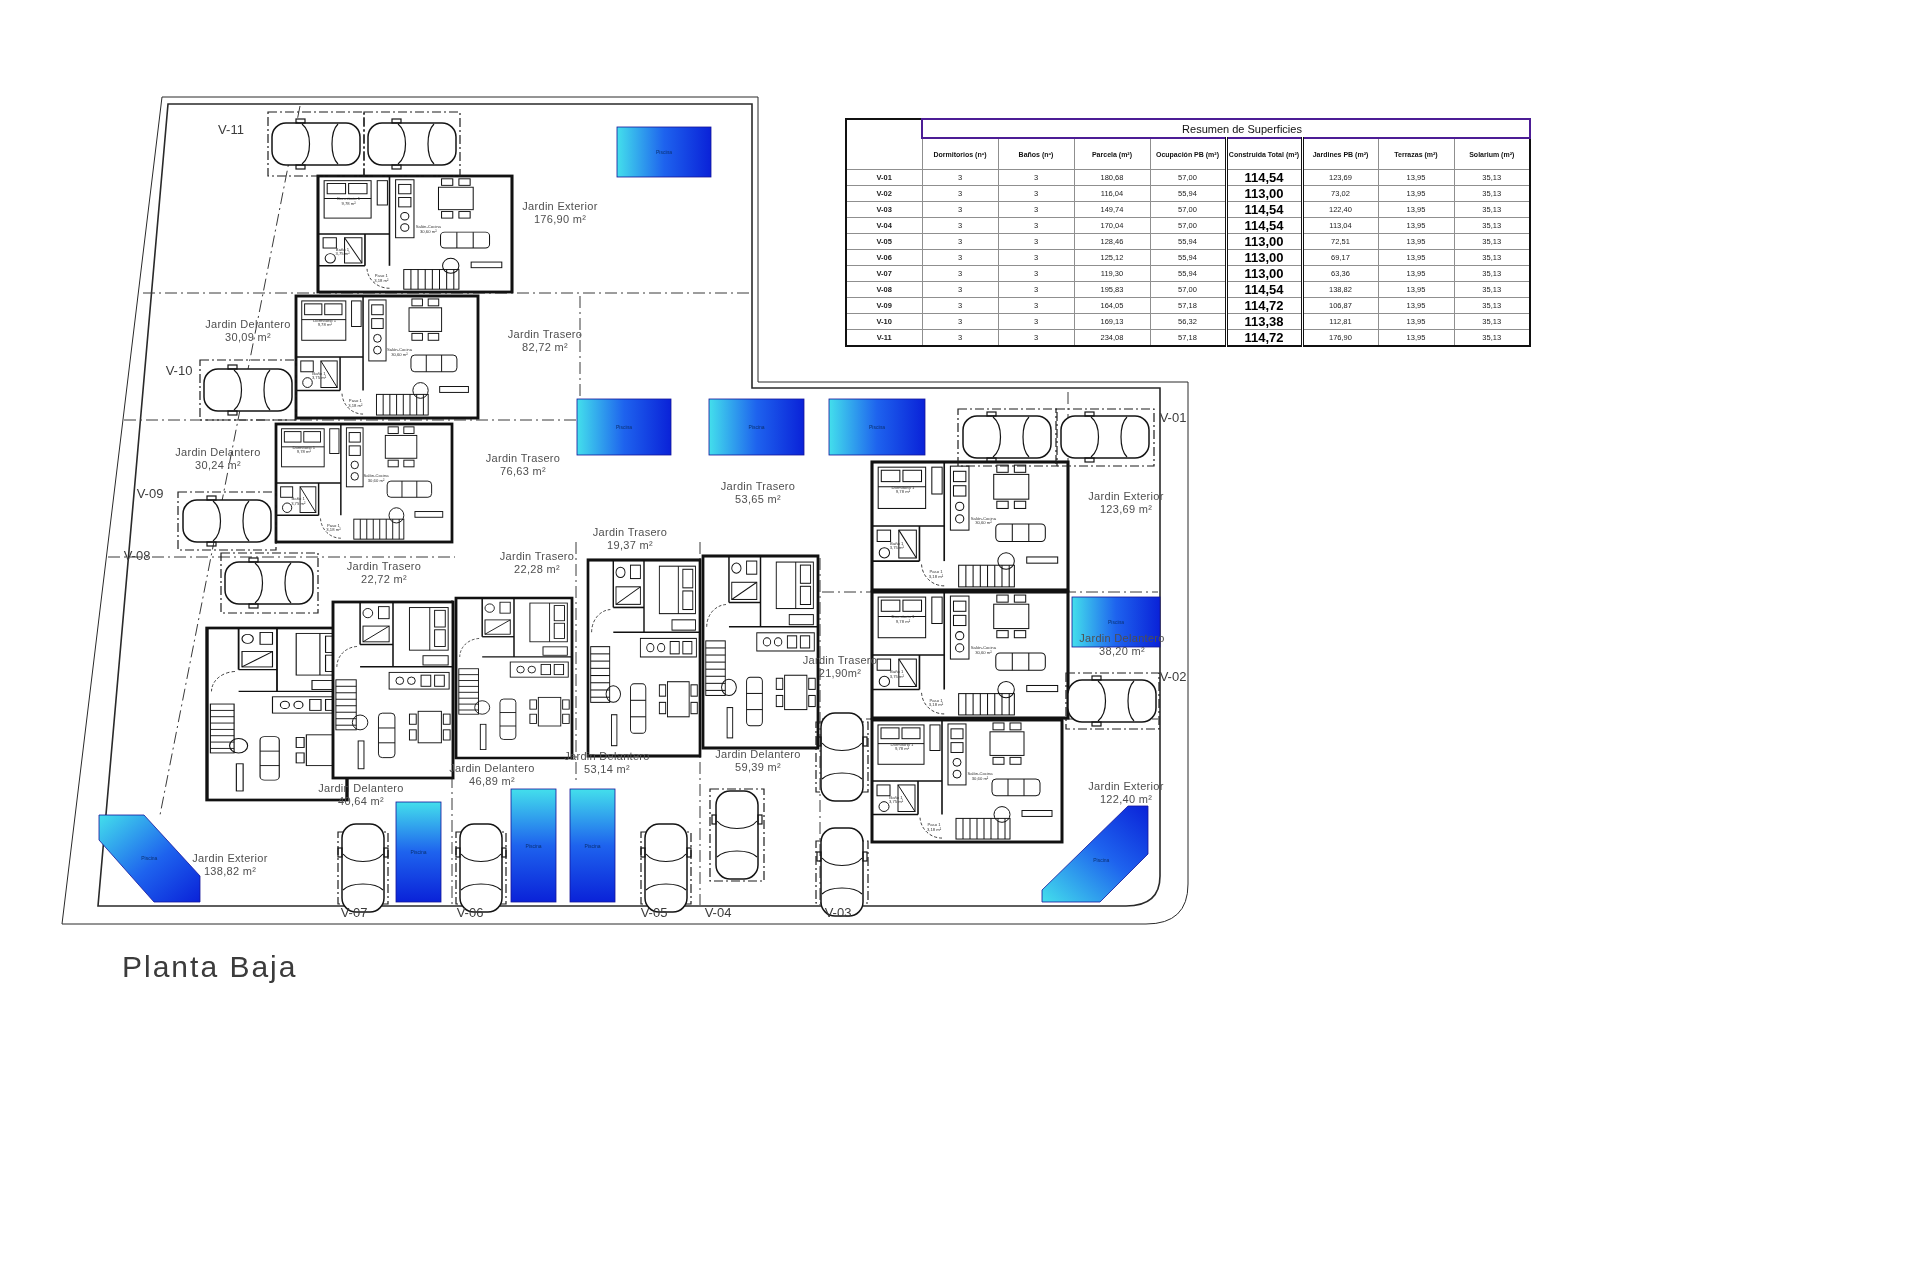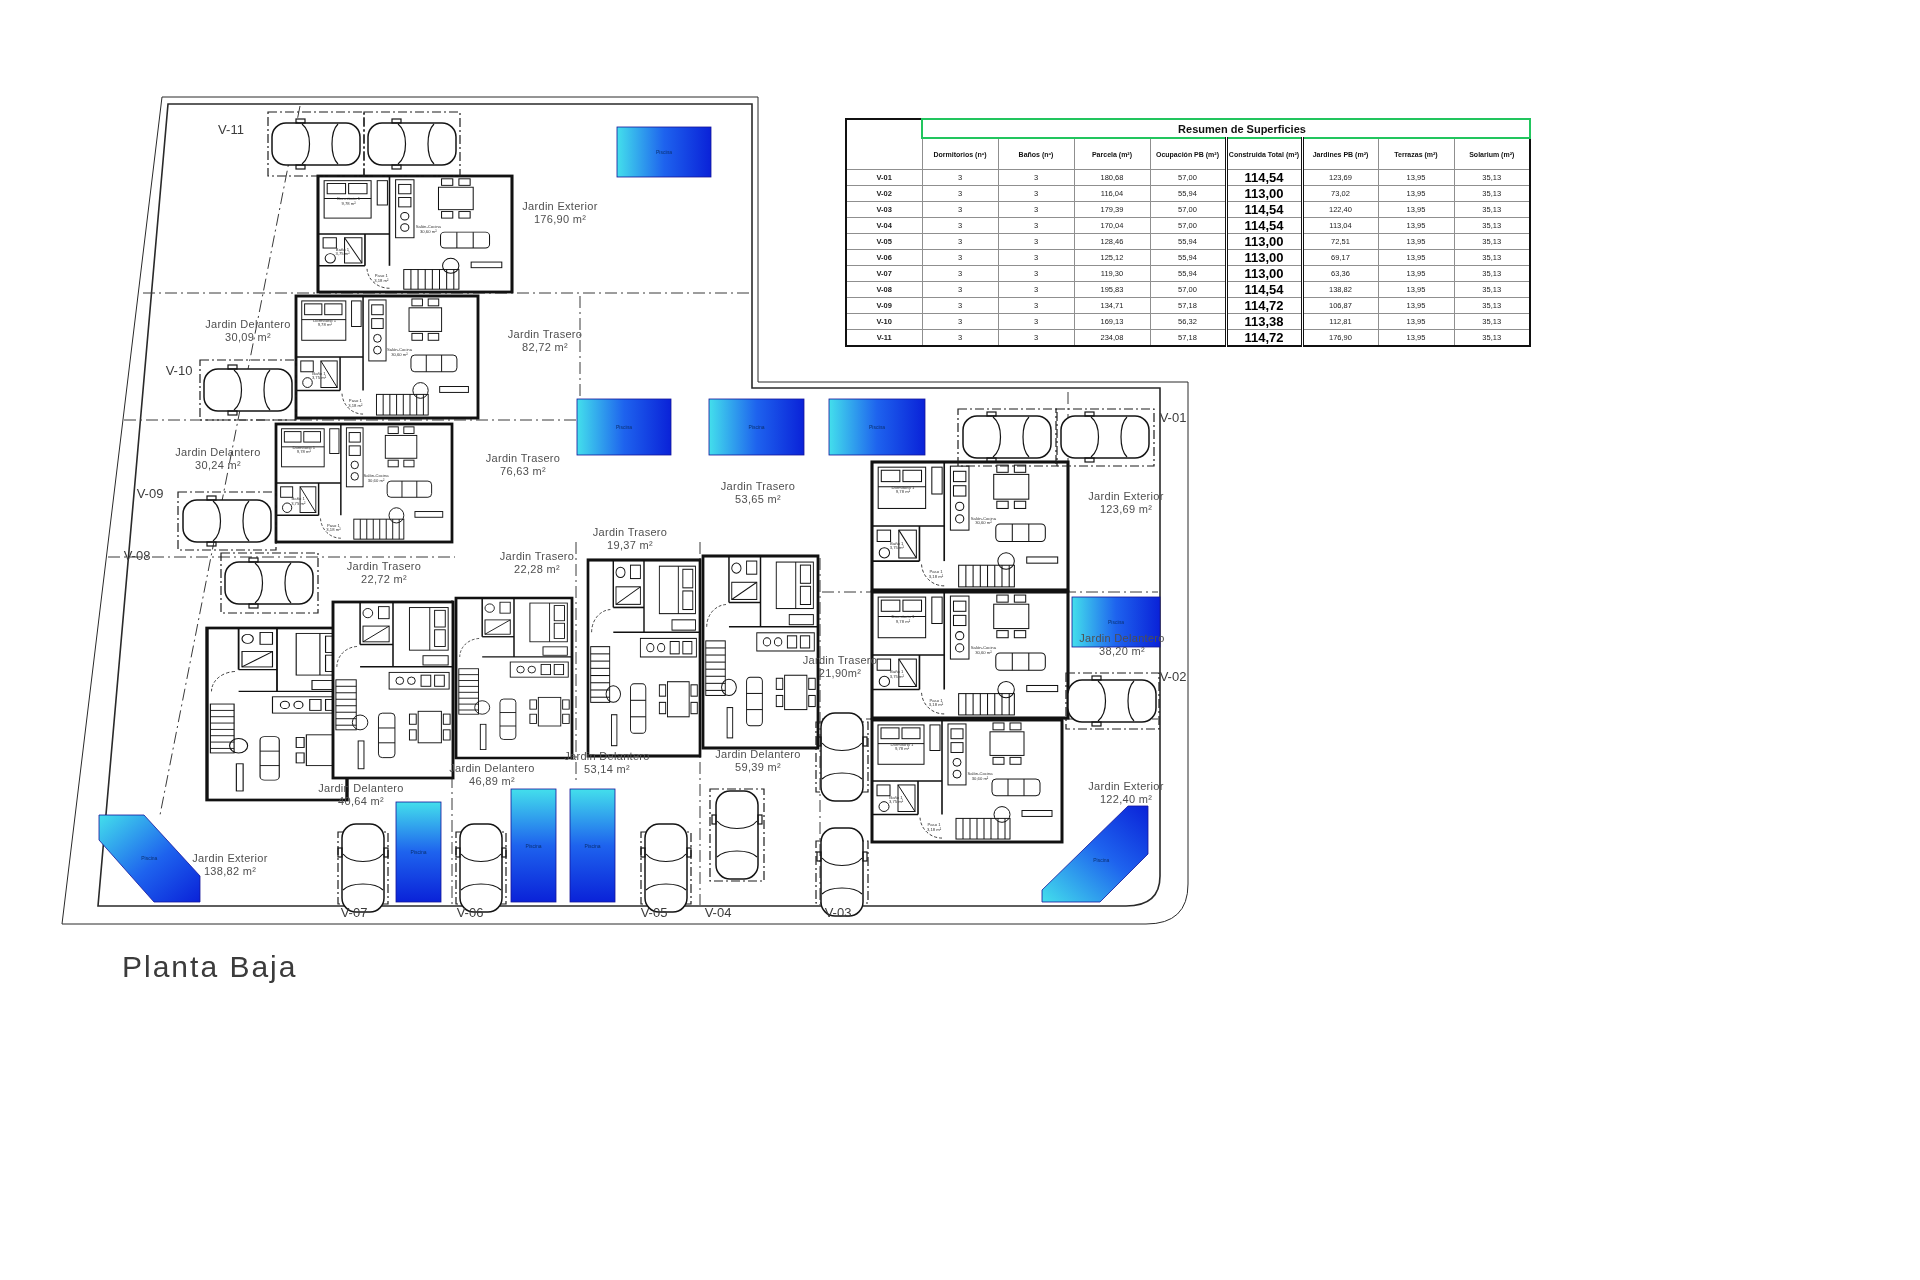"Resumen de Superficies" #resumen .tbl-title { border: 2px solid #22c55e -> 2px solid #4c1d95; font-weight: bold -> normal }
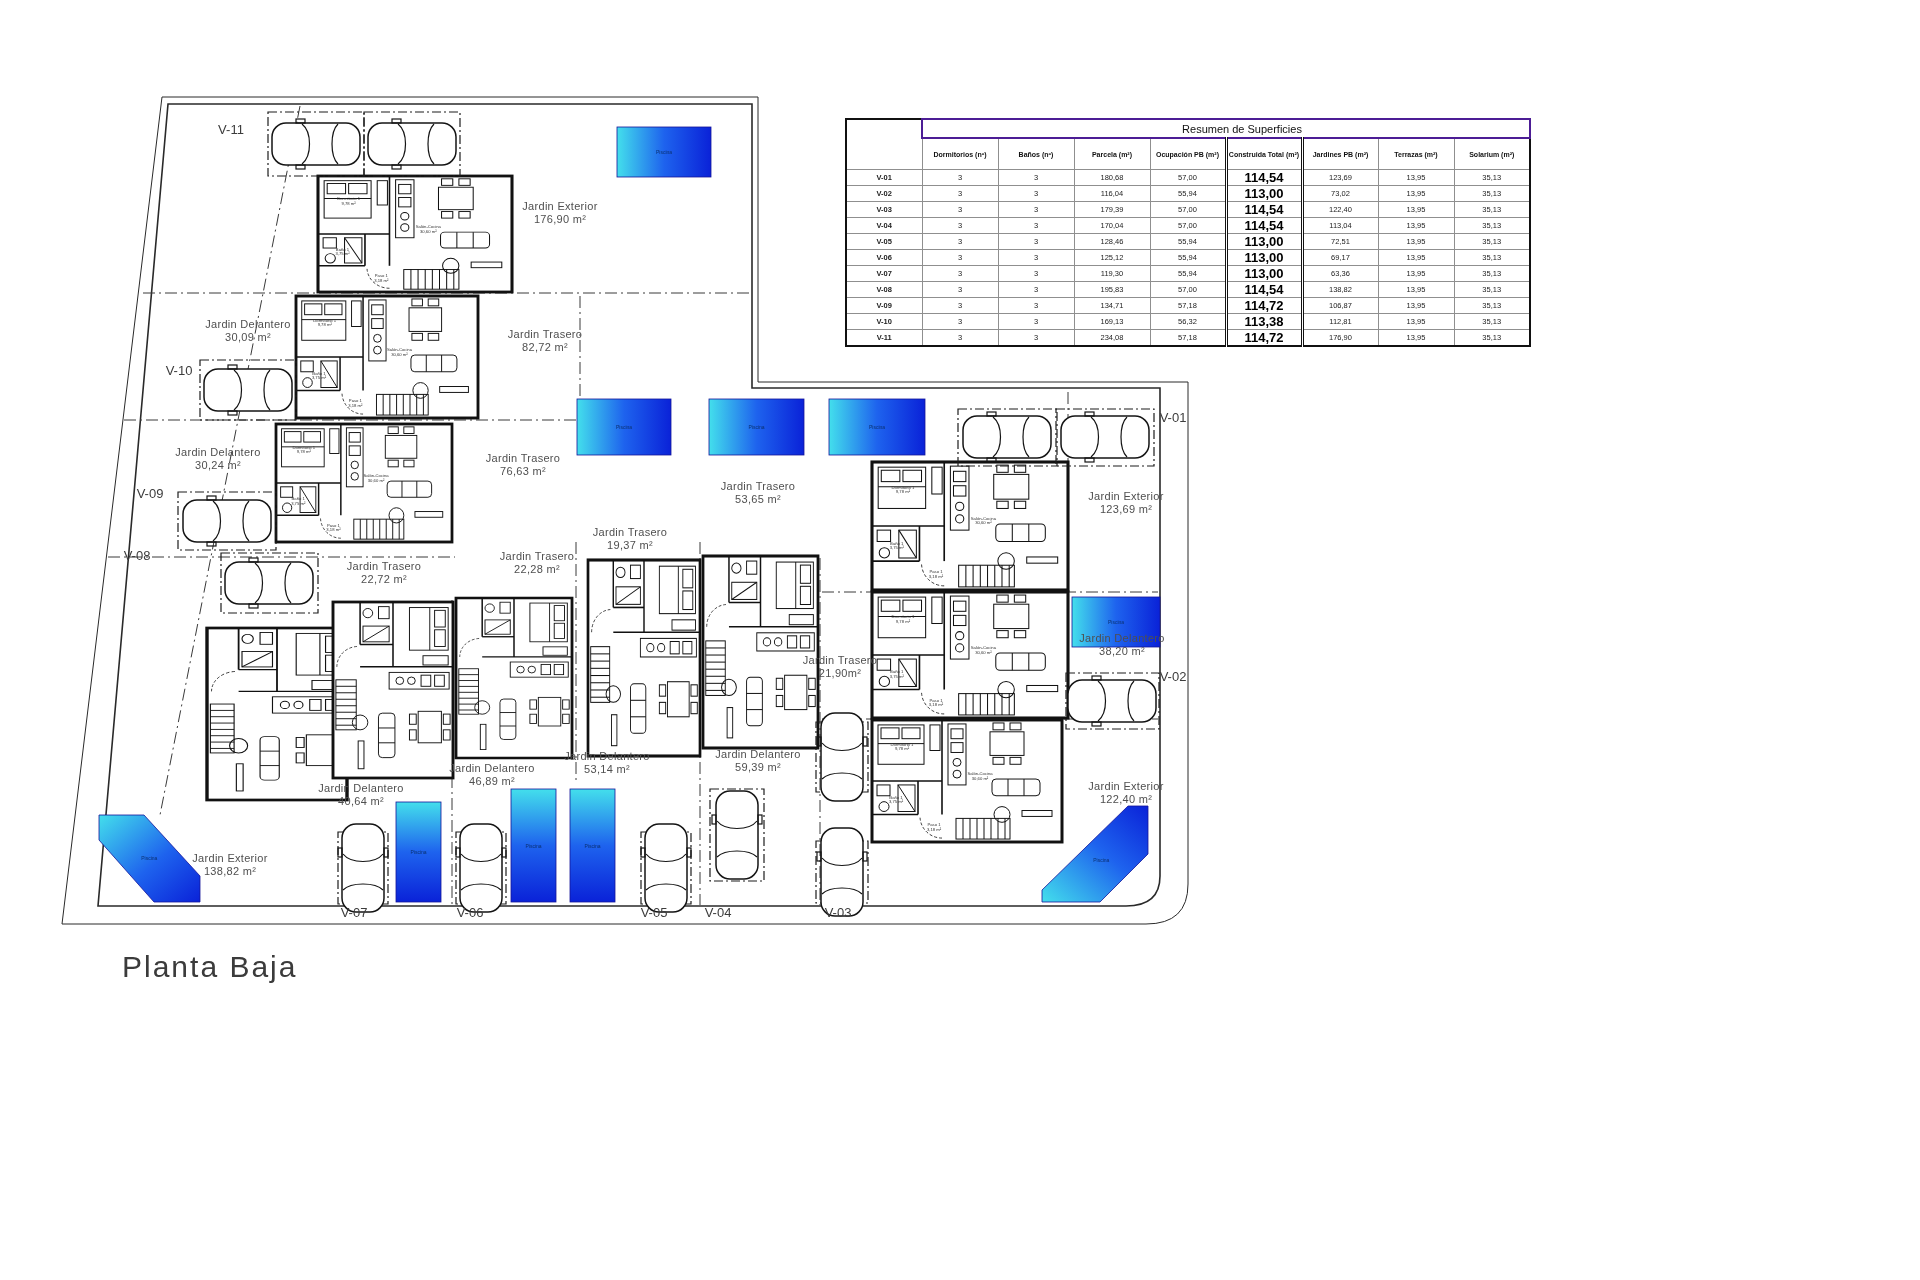"179,39" td { text: 179,39 -> 149,74 }
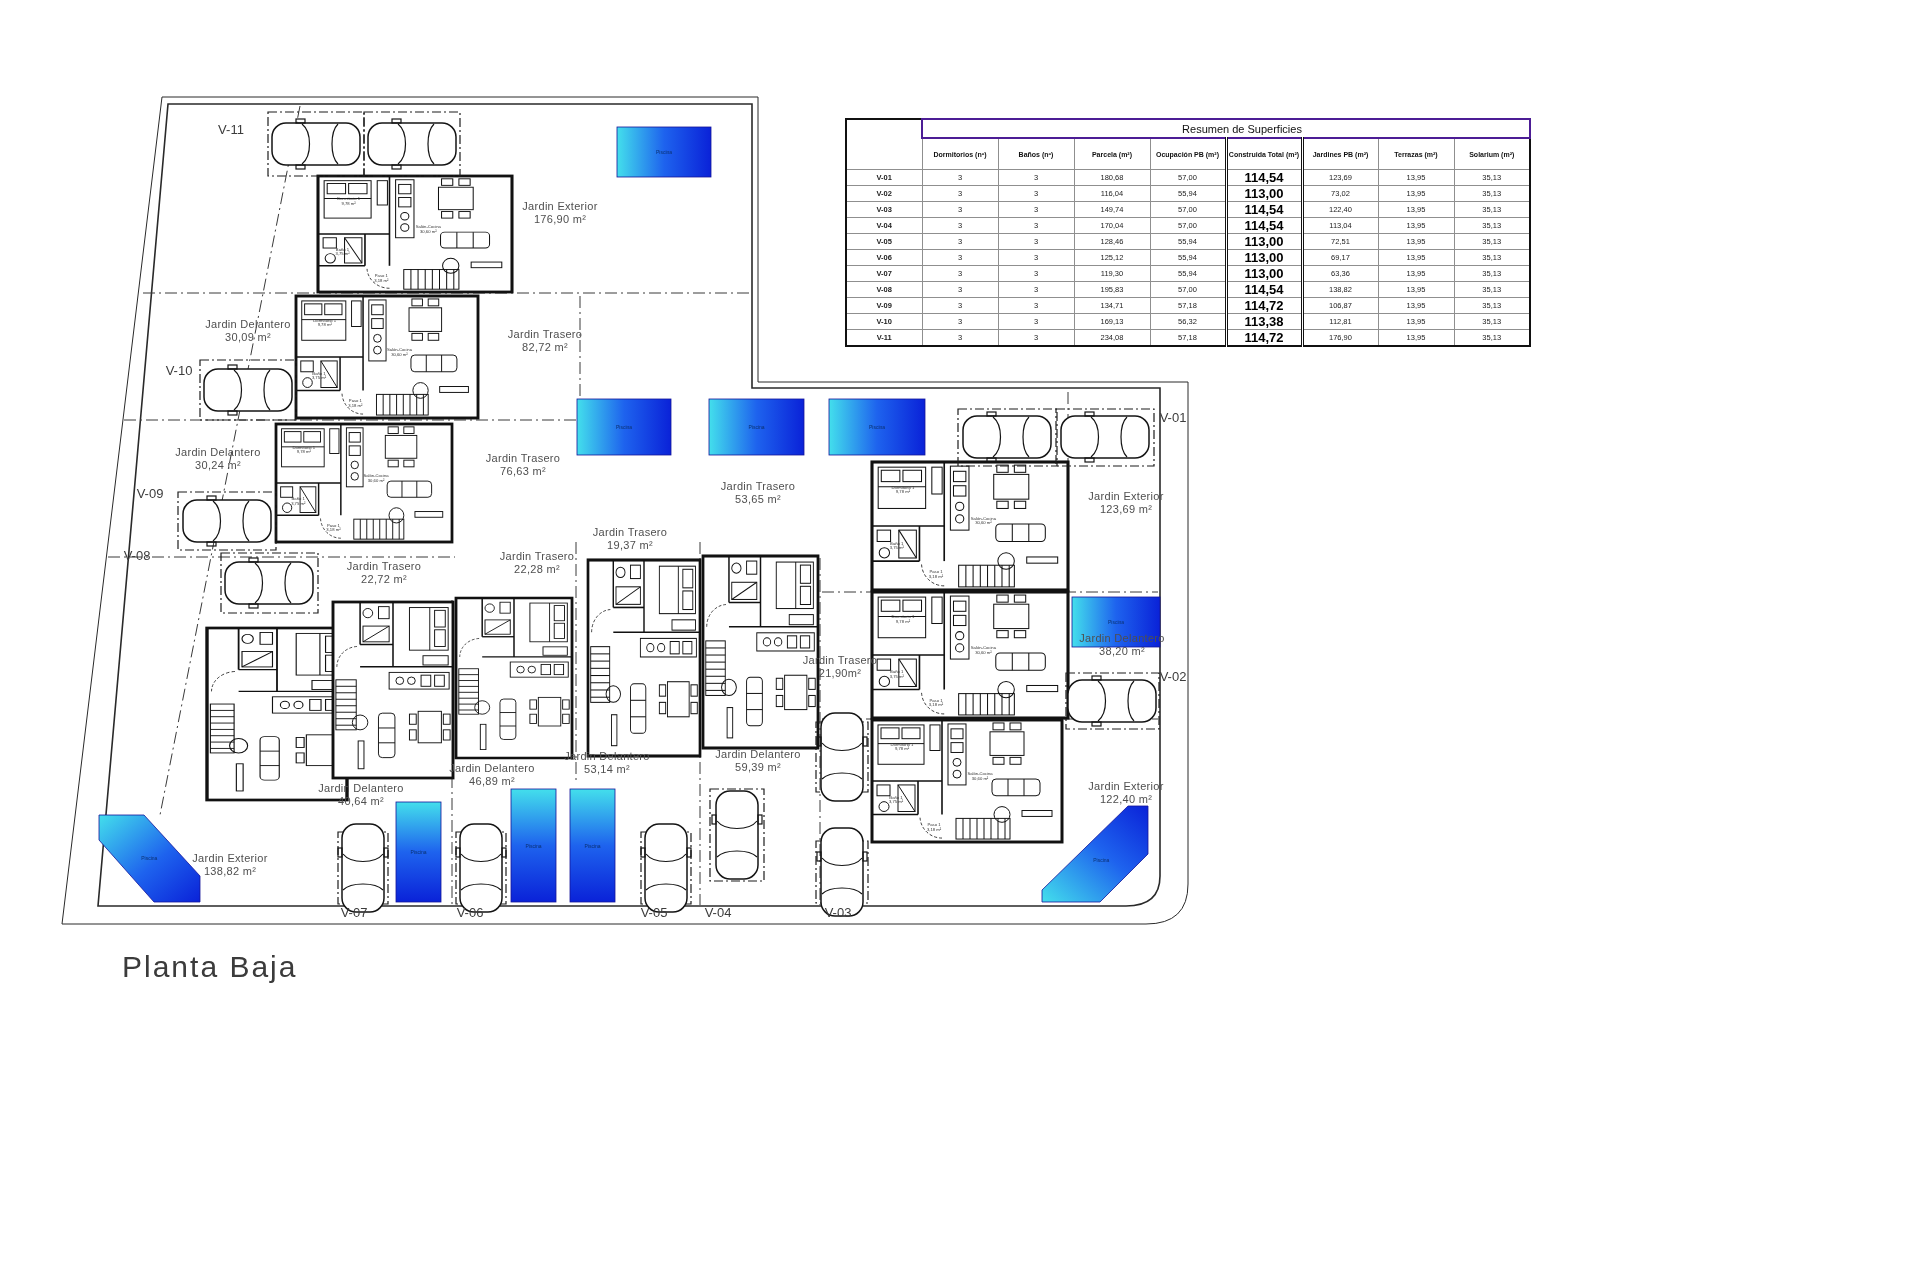"134,71" td { text: 134,71 -> 164,05 }
